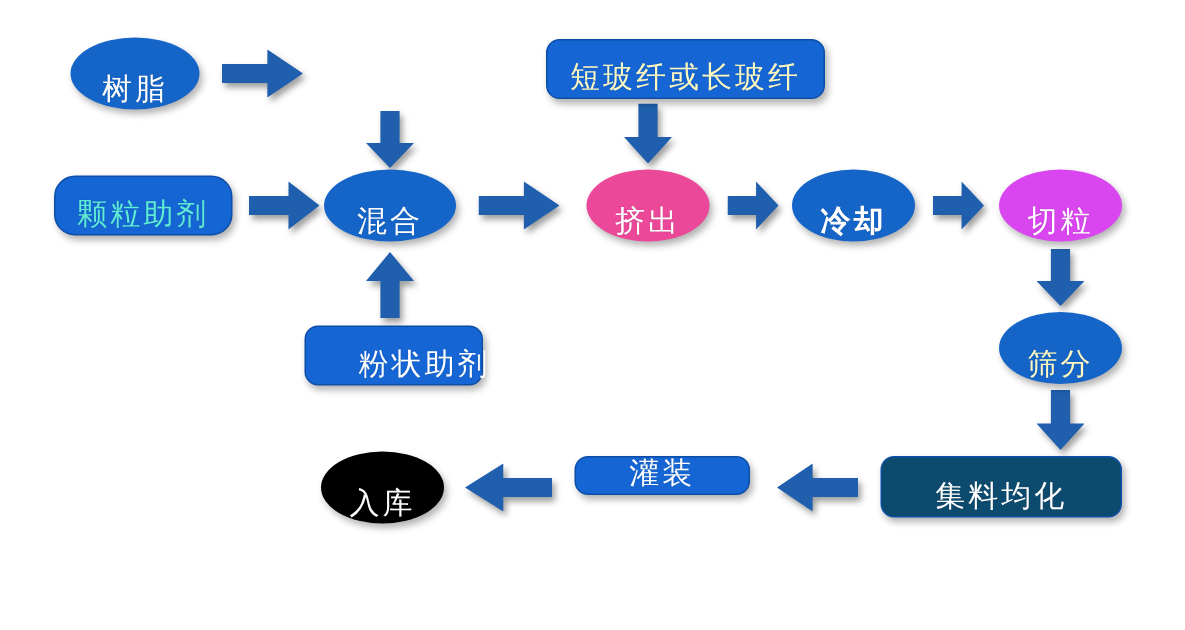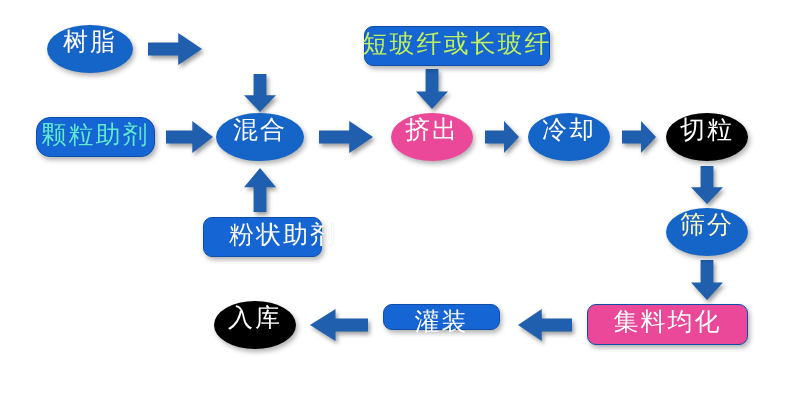"树脂" .node { align-items: flex-start -> flex-end; font-size: 25px -> 20px }
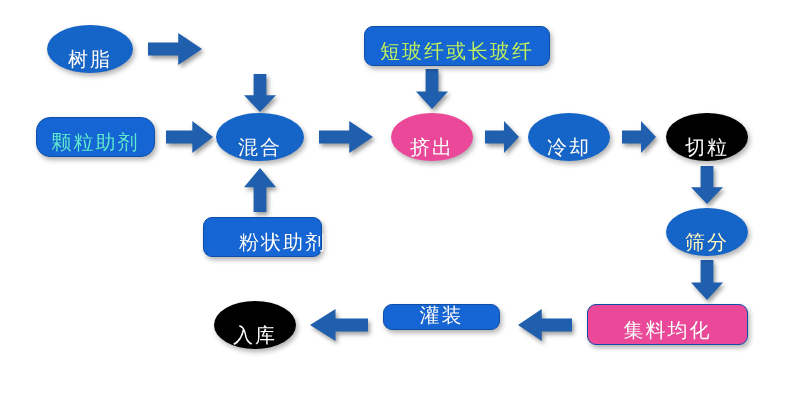"短玻纤或长玻纤" div.node { color: #bef264 -> #fef9c3 }
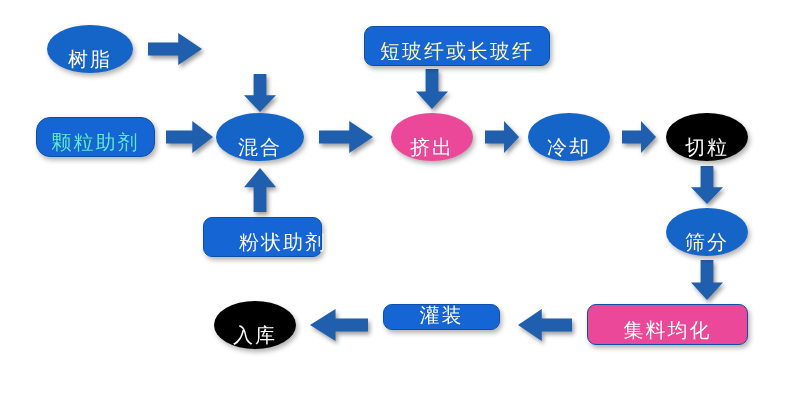"冷却" div.node { font-weight: none -> bold }
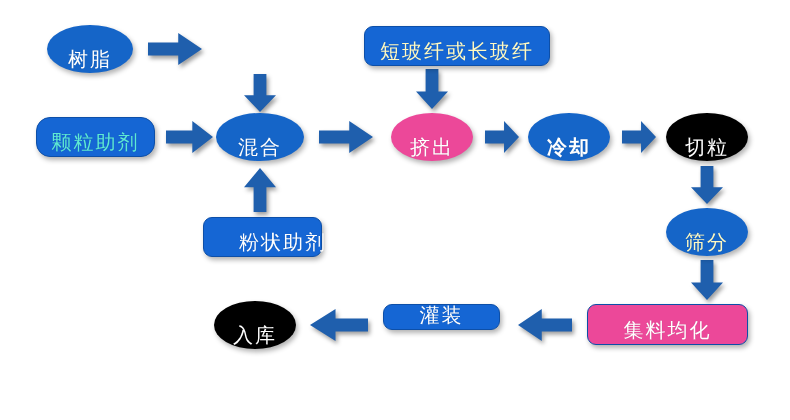"切粒" div.node { background: #000000 -> #d946ef }
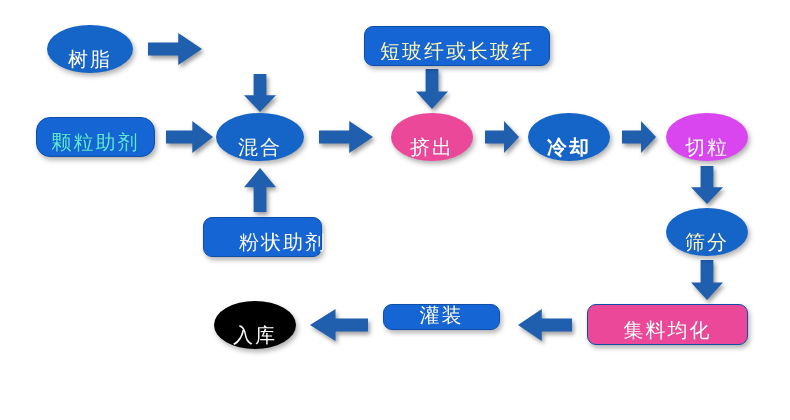"集料均化" div.node { background: #ec4899 -> #0c4a6e }
